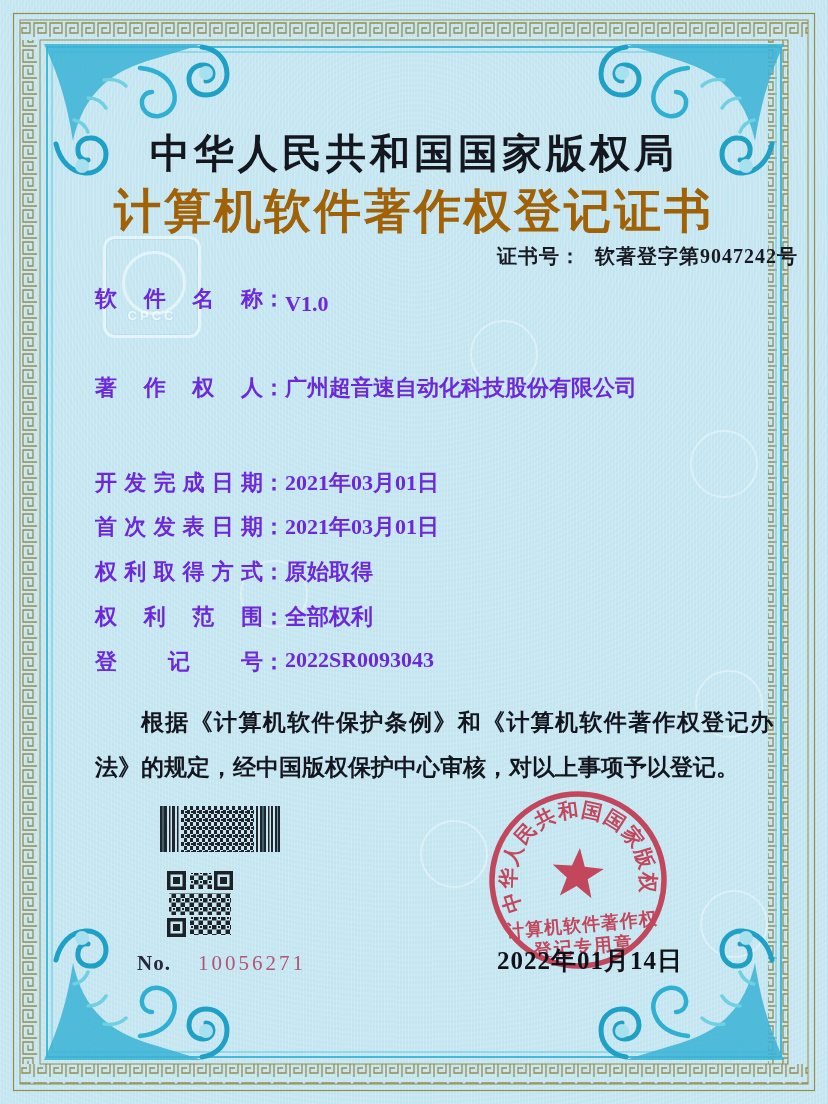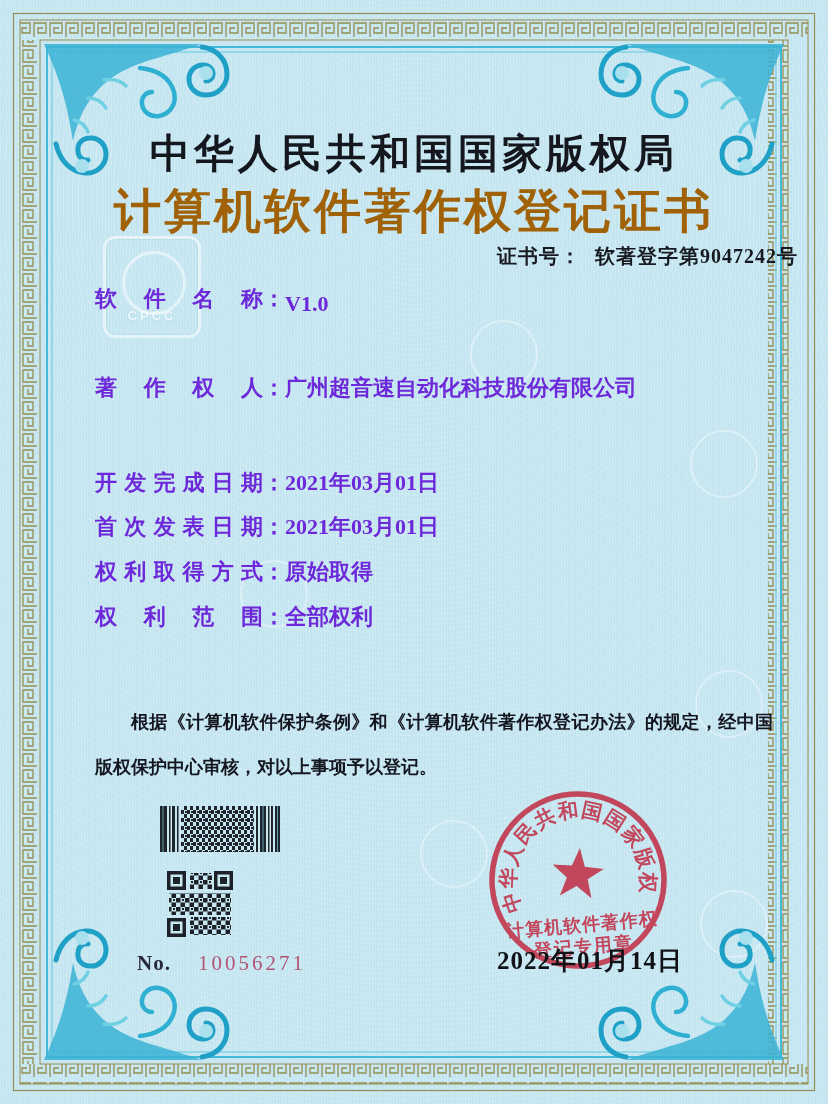"登记号：" div.row { html: none -> <div> <span>登记号</span><span>：</span> <span>2022SR0093043</span> </div> }
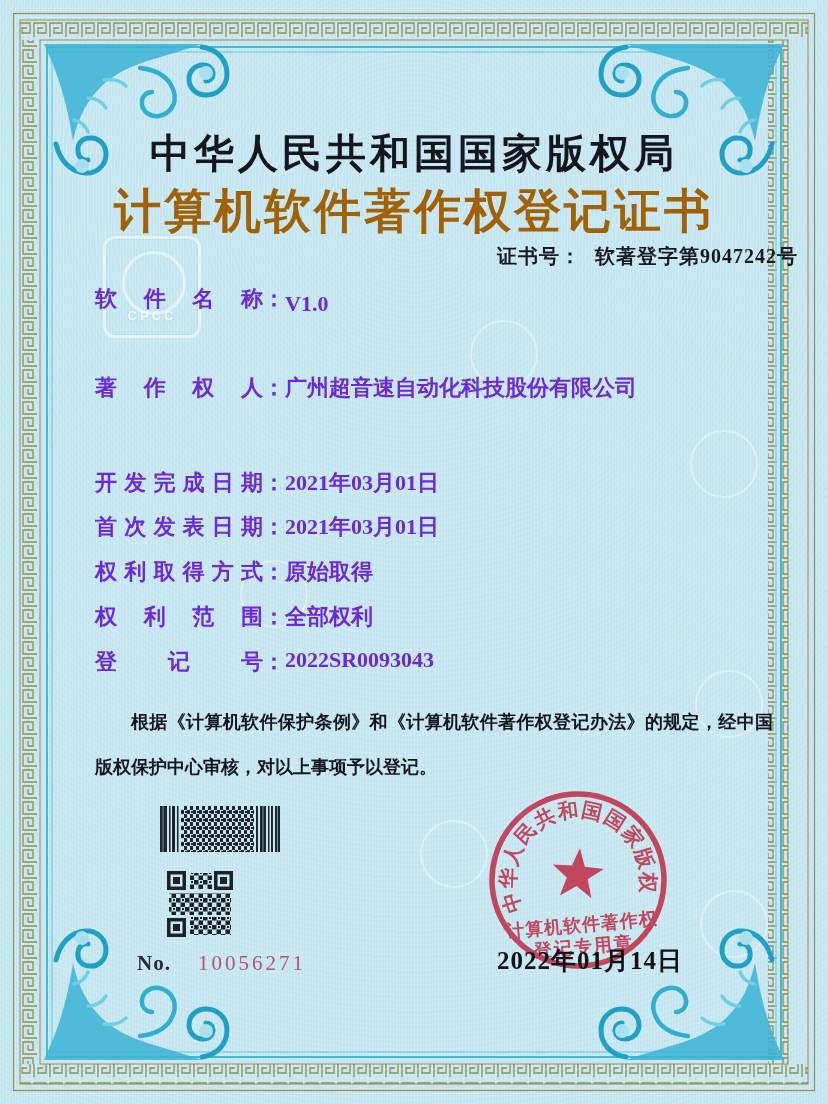"根据《计算机软件保护条例》和《计算机软件著作权登记办法》的规定，经中国版权保护中" .statement { font-size: 18px -> 23px }
